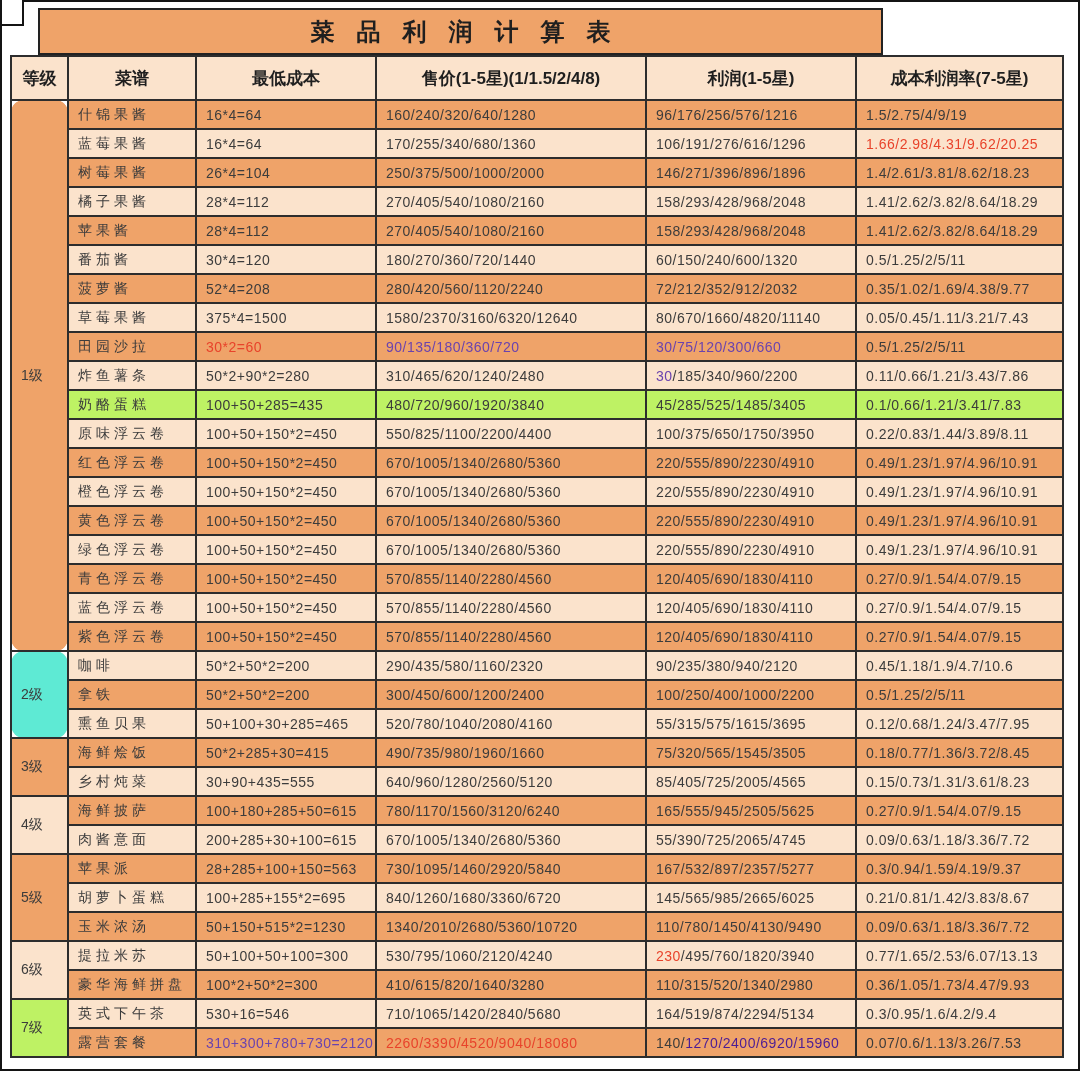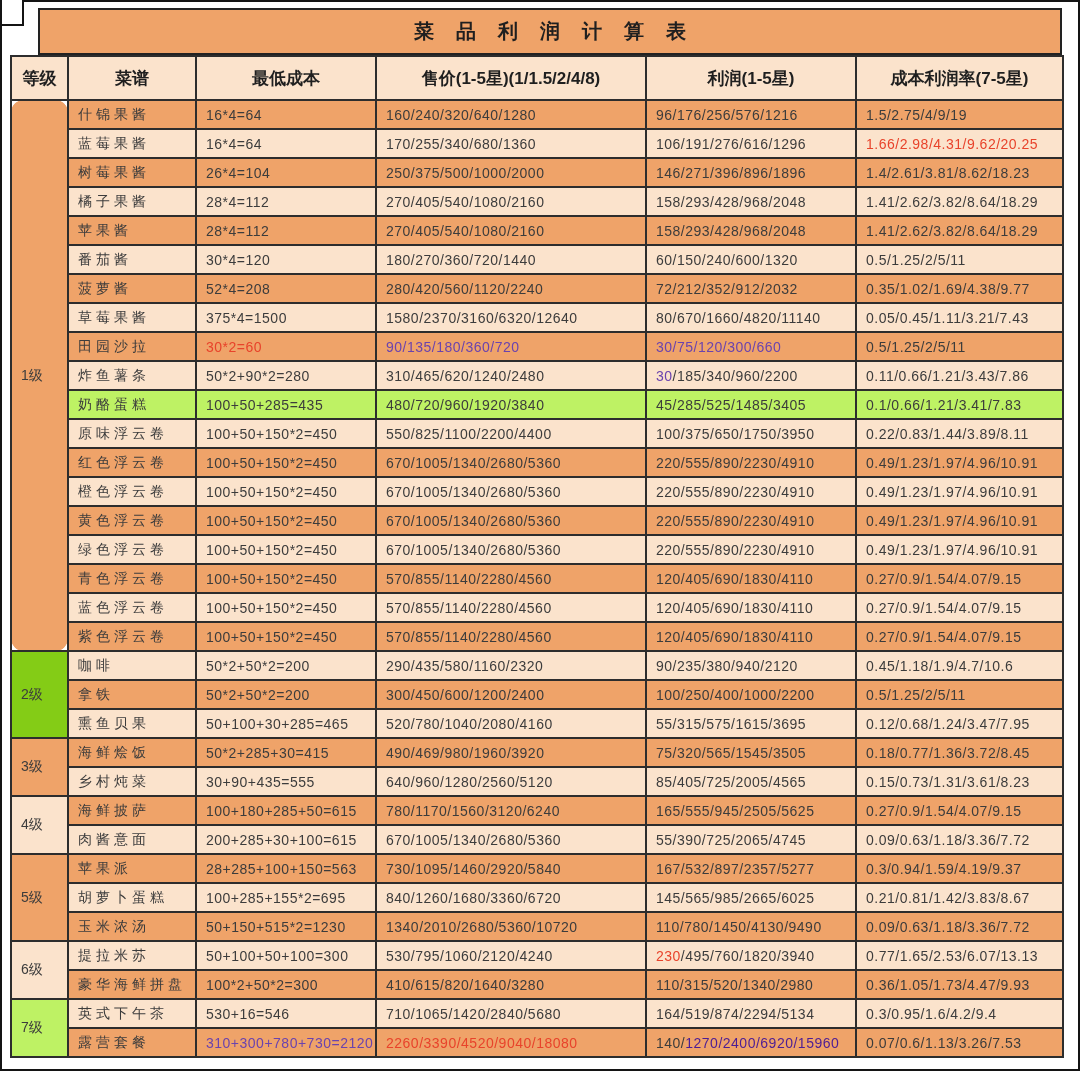"菜品利润计算表" .title-bar { font-size: 20px -> 24px; width: 1024px -> 845px }
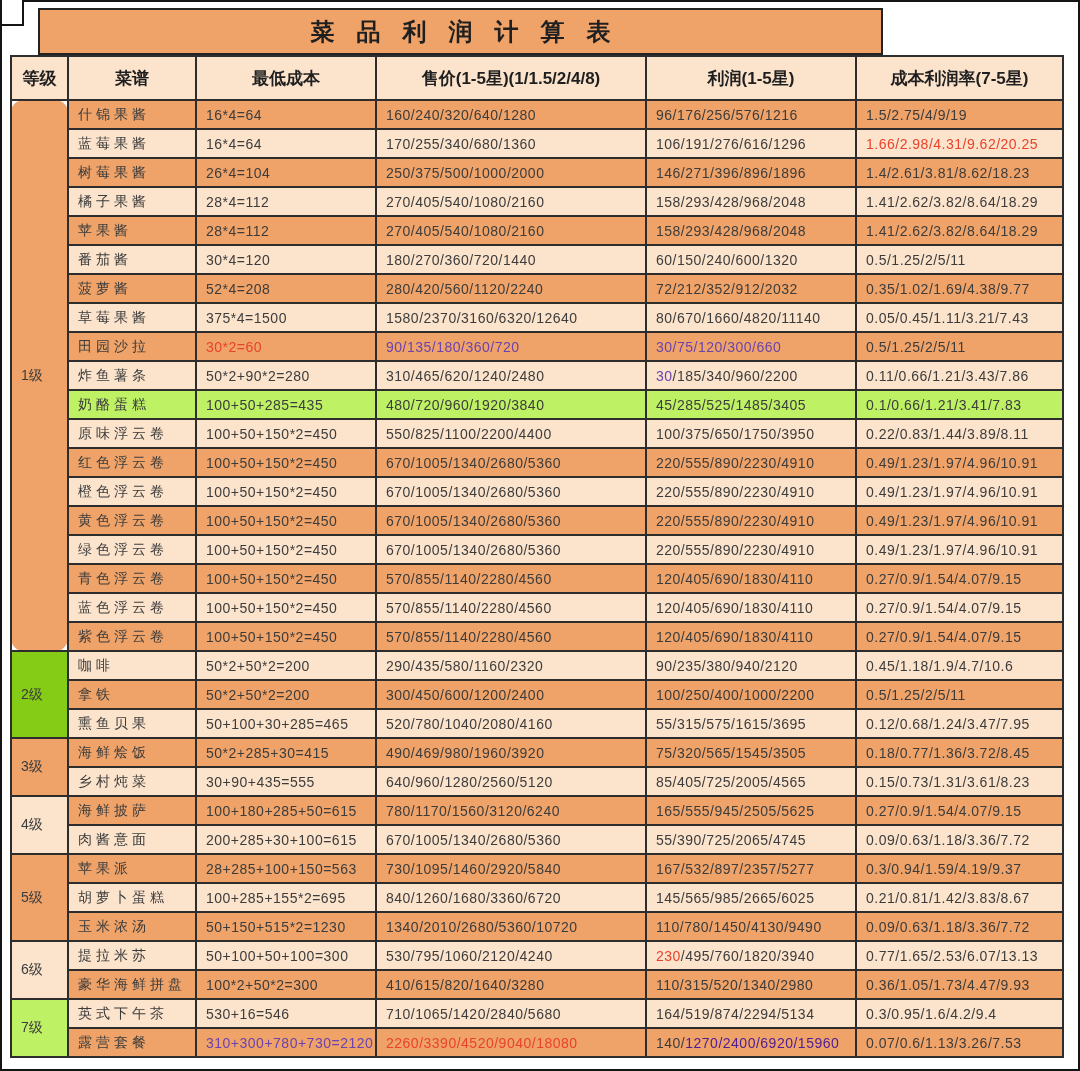"2级" td.level { background: #84cc16 -> #5eead4; border-radius: none -> 13px }
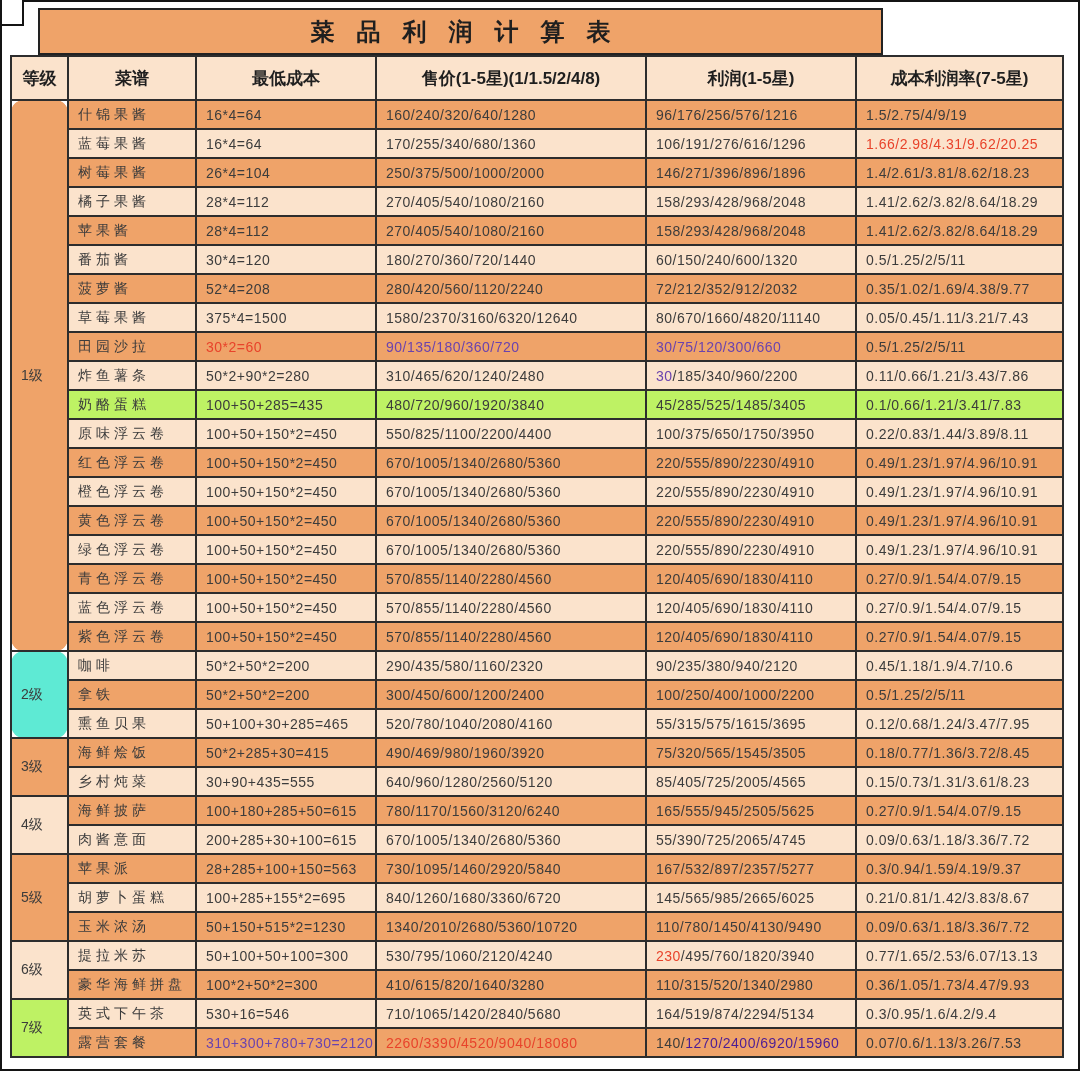"490/469/980/1960/3920" td.num { text: 490/469/980/1960/3920 -> 490/735/980/1960/1660 }
